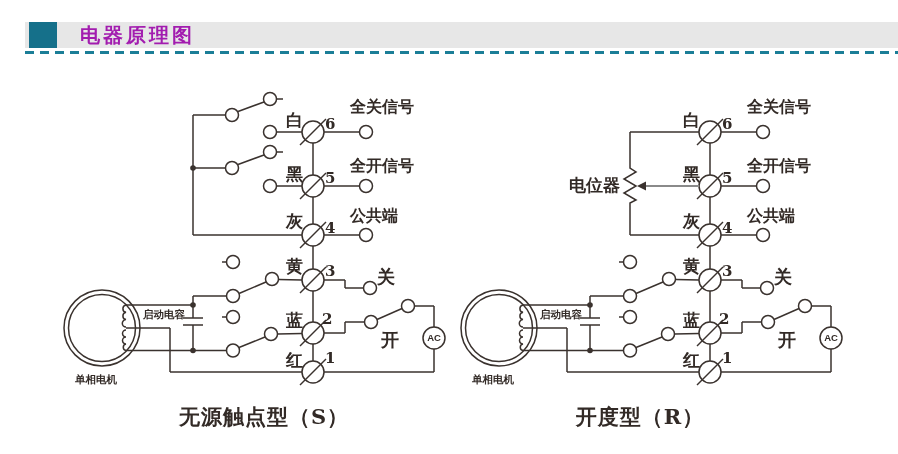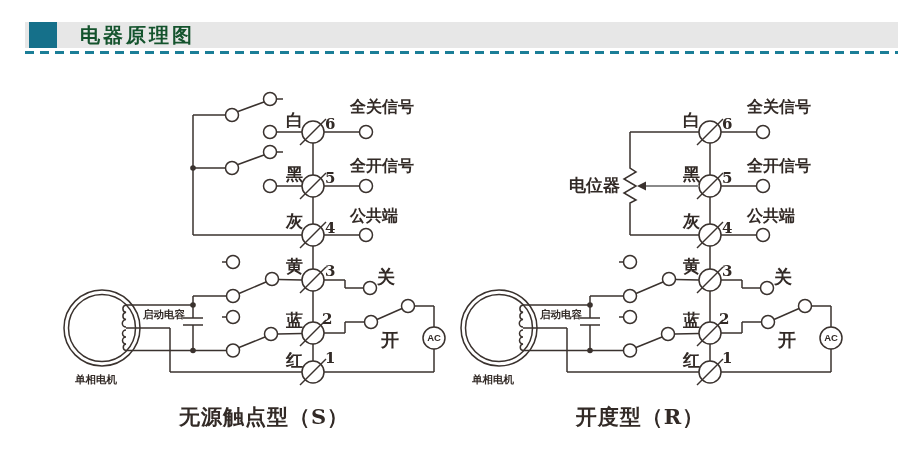"电器原理图" .title { color: #14532d -> #a21caf }
